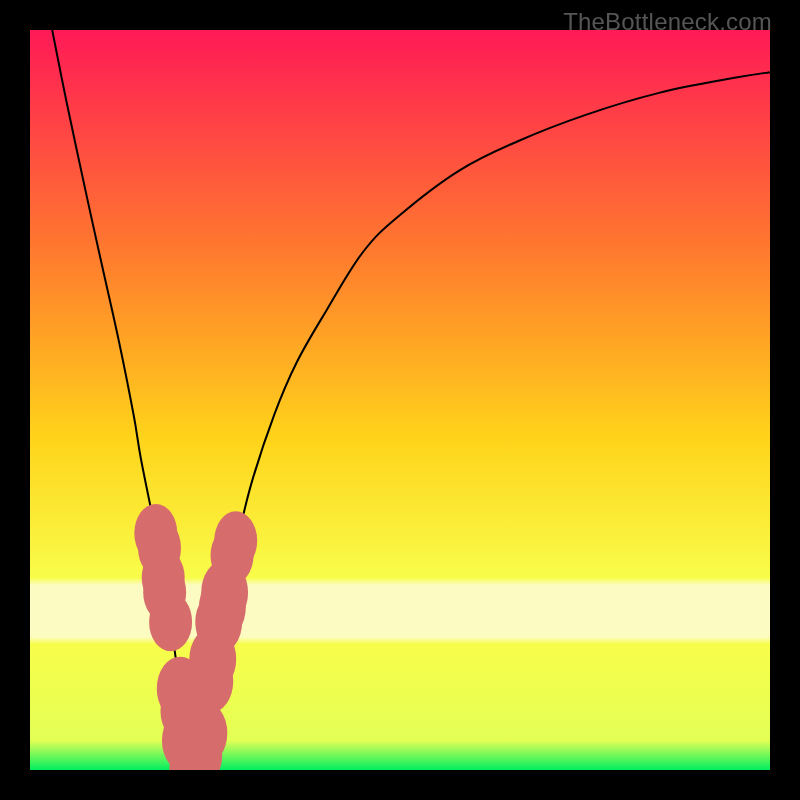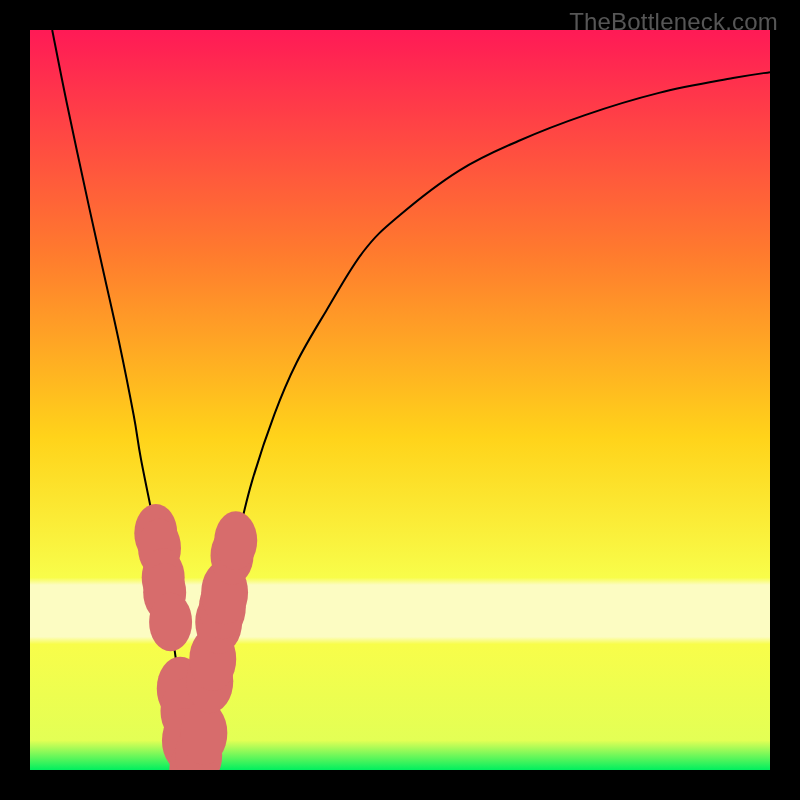"TheBottleneck.com" .watermark { right: 22px -> 28px }
